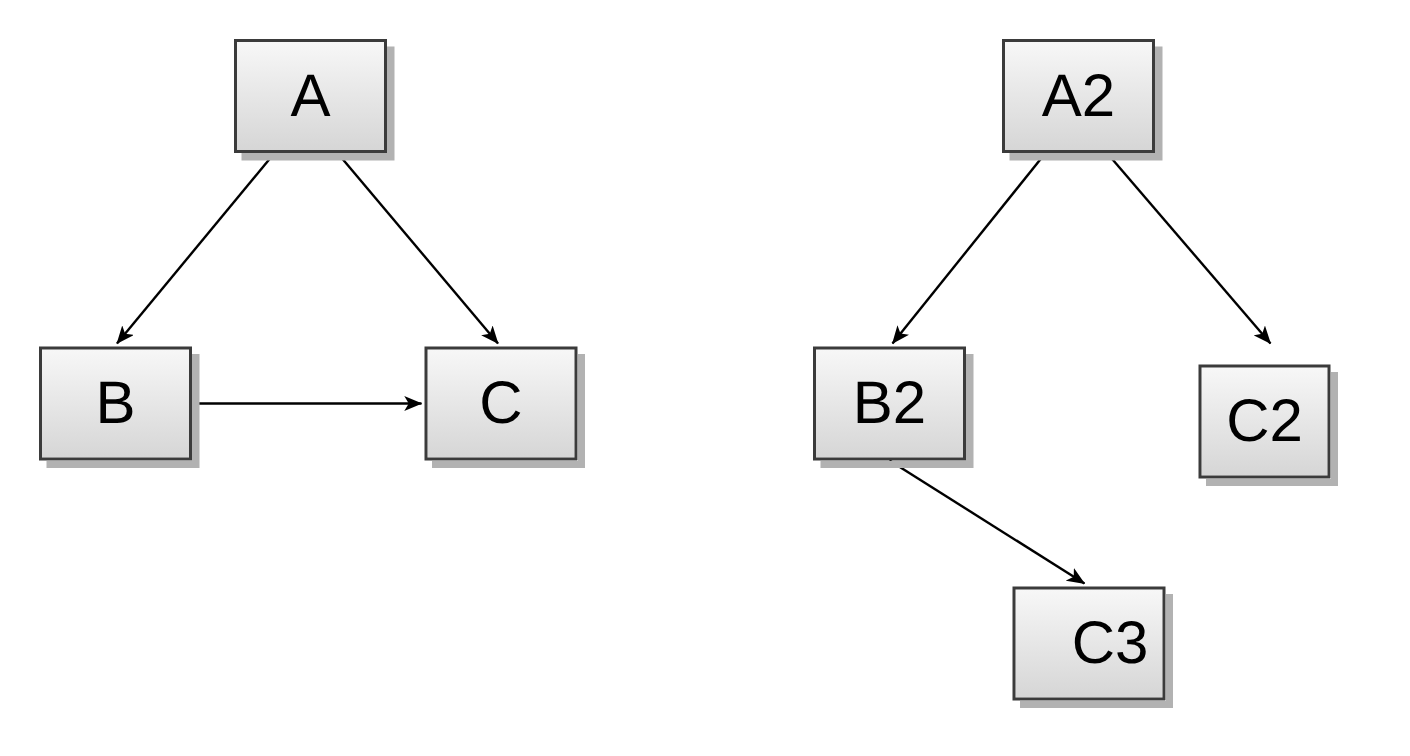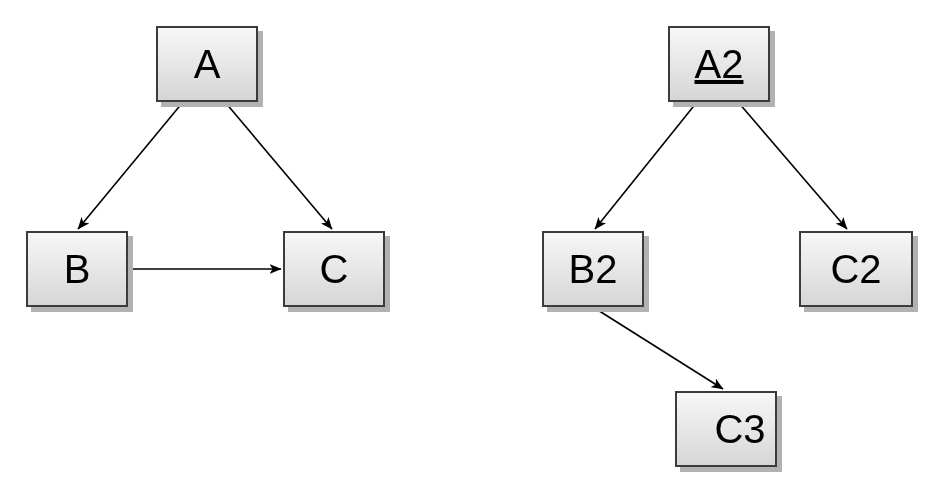"A2" span.node-label { text-decoration: underline -> none }
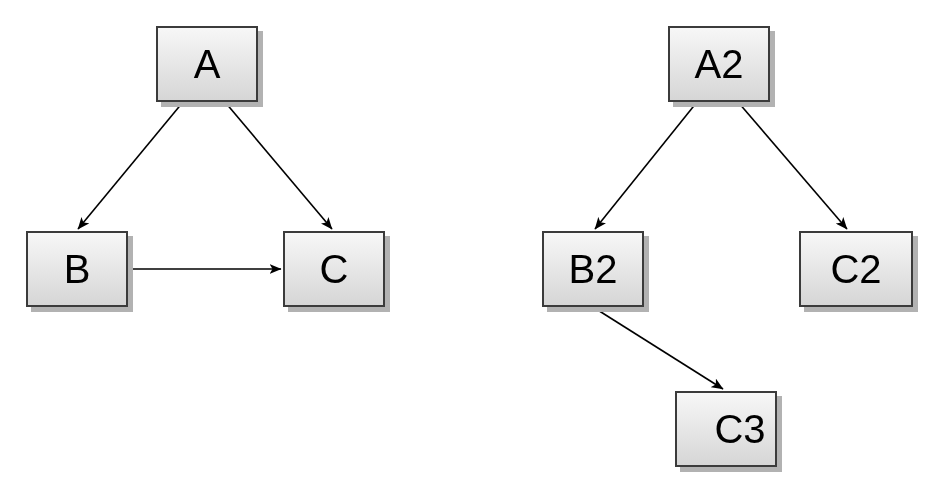"C2" div.node { top: 231px -> 243px; width: 114px -> 88px }
